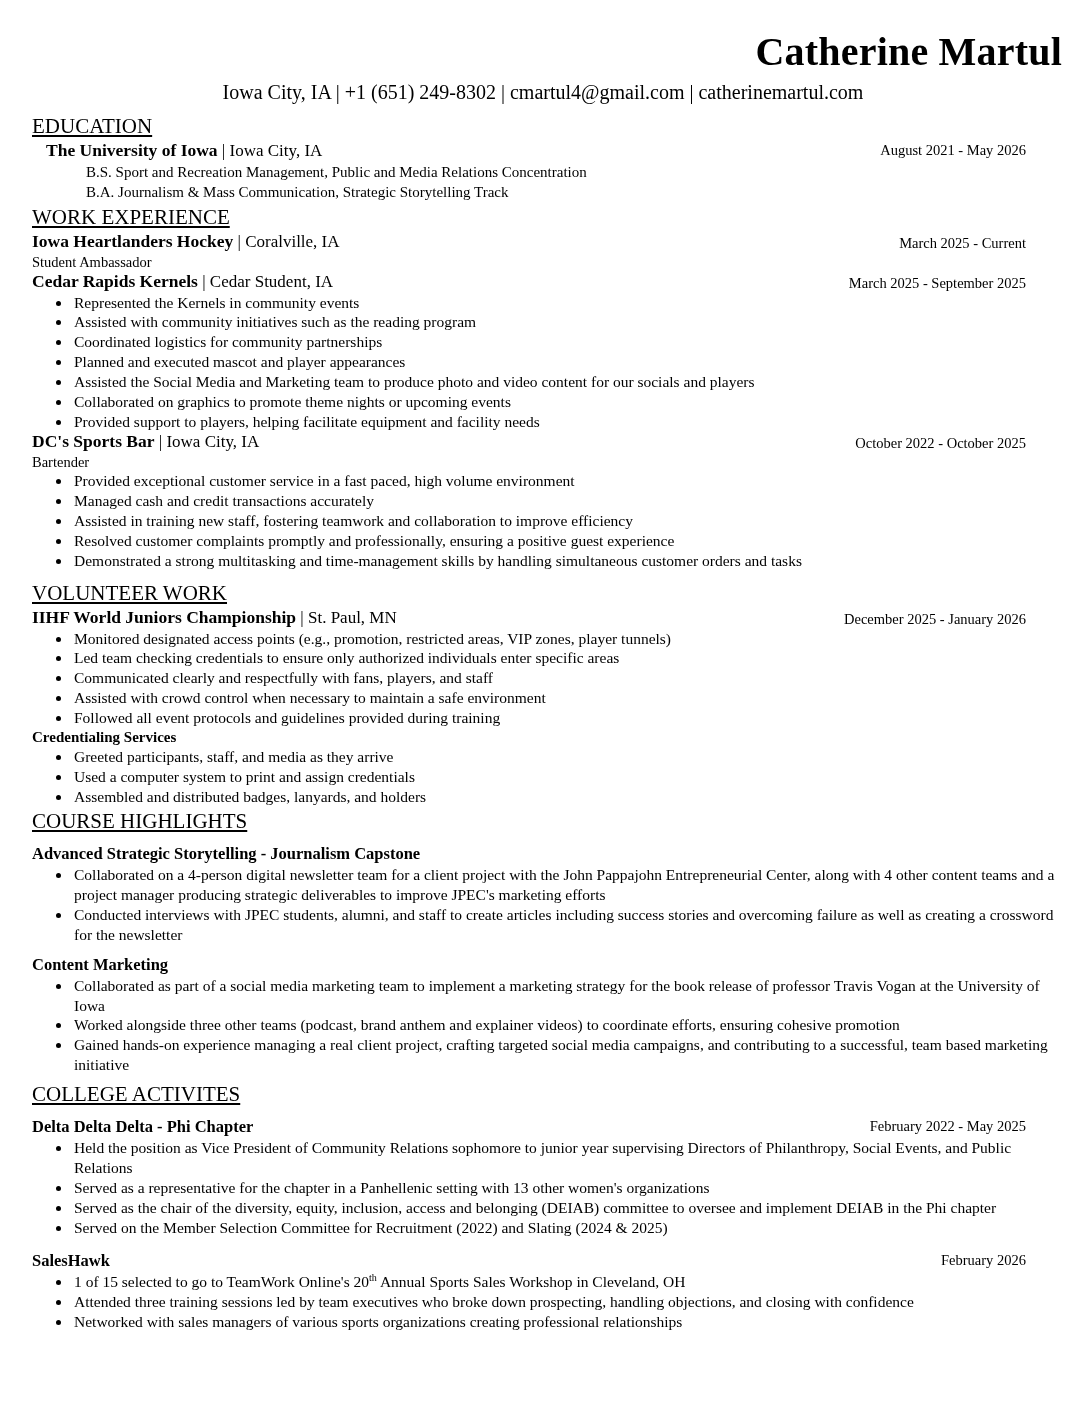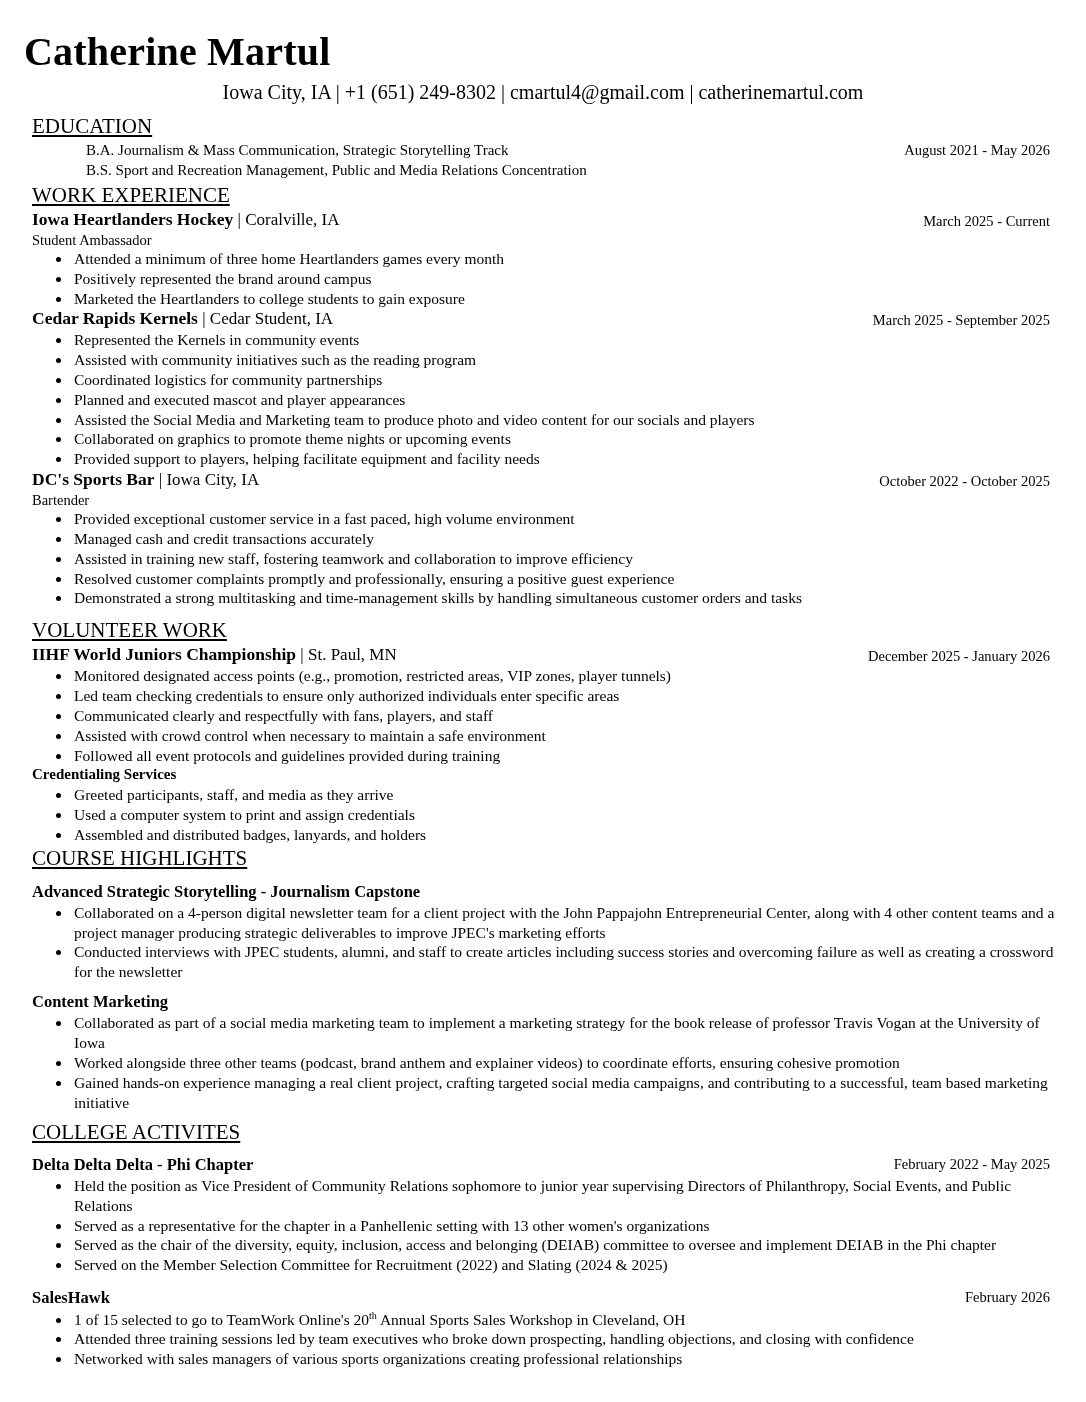"Catherine Martul" .name { text-align: left -> right }
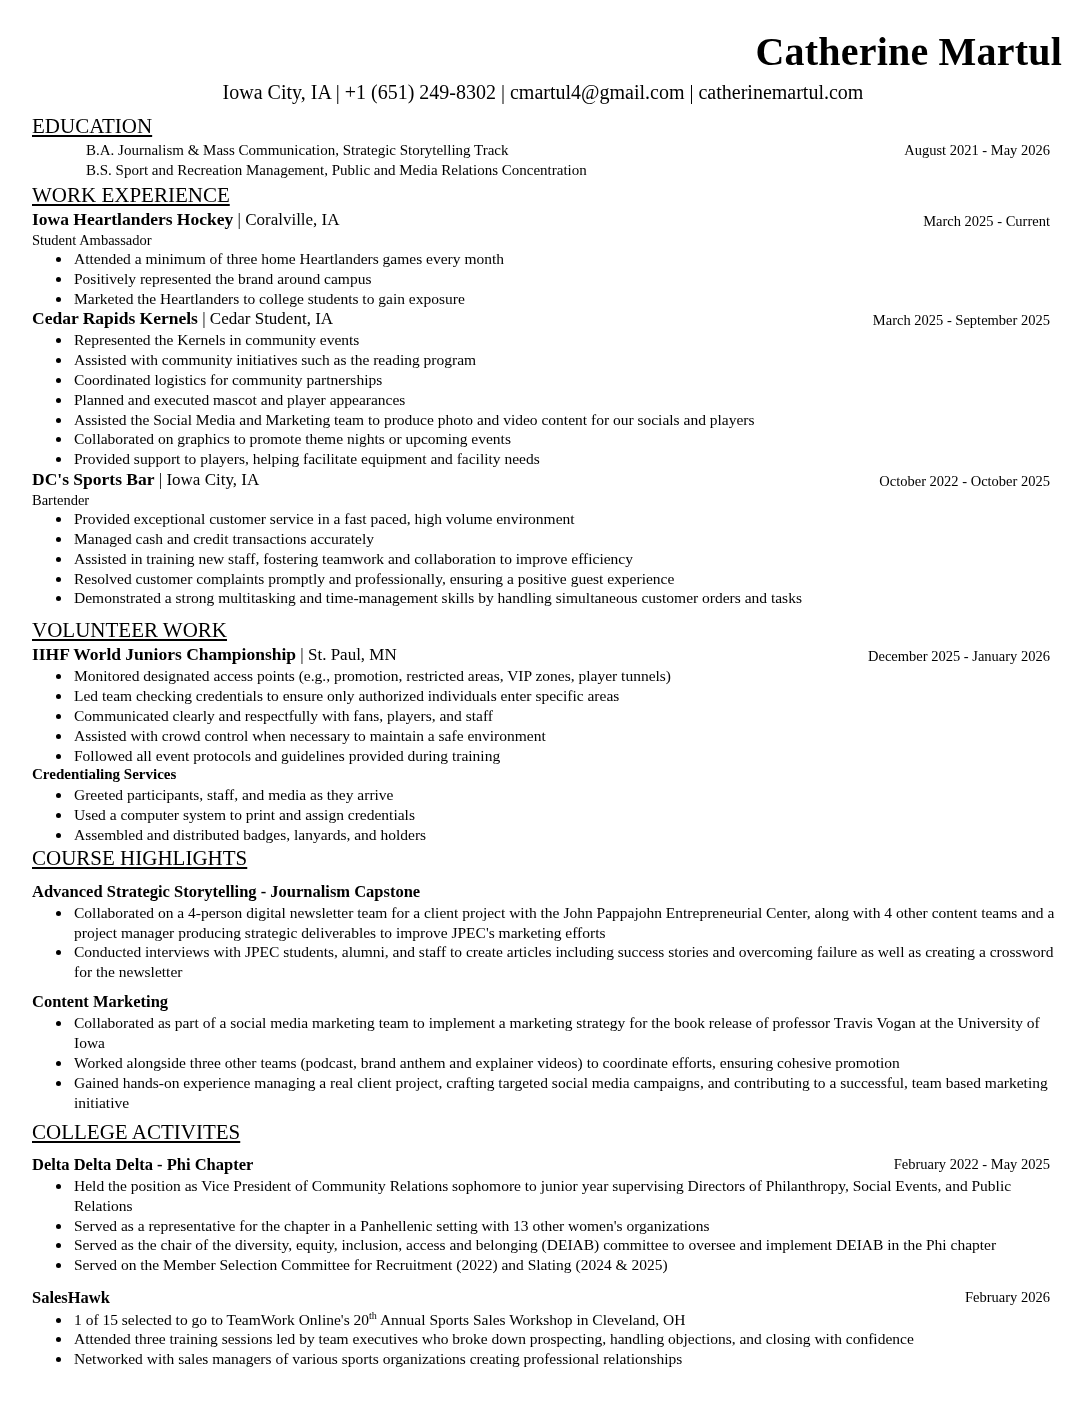"The University of Iowa |" div.entry-head { html: none -> <div> <span>The University of Iowa</span> <span>|</span> <span>Iowa City, IA</span> </div> }
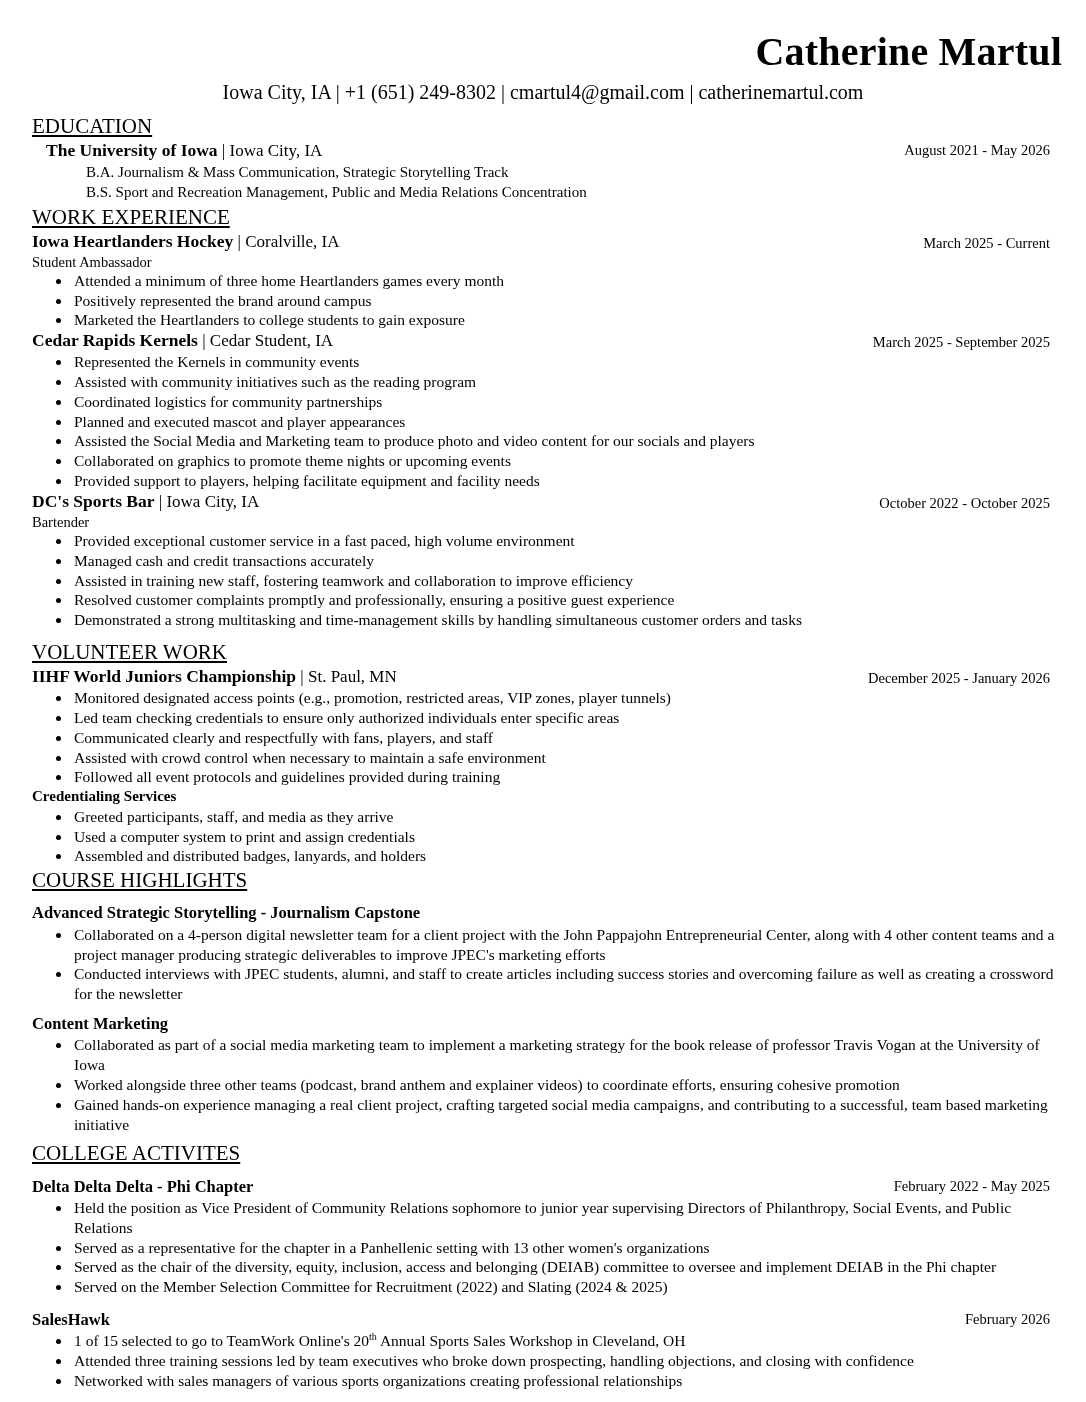"August 2021 - May 2026" .date { right: 12px -> 36px }
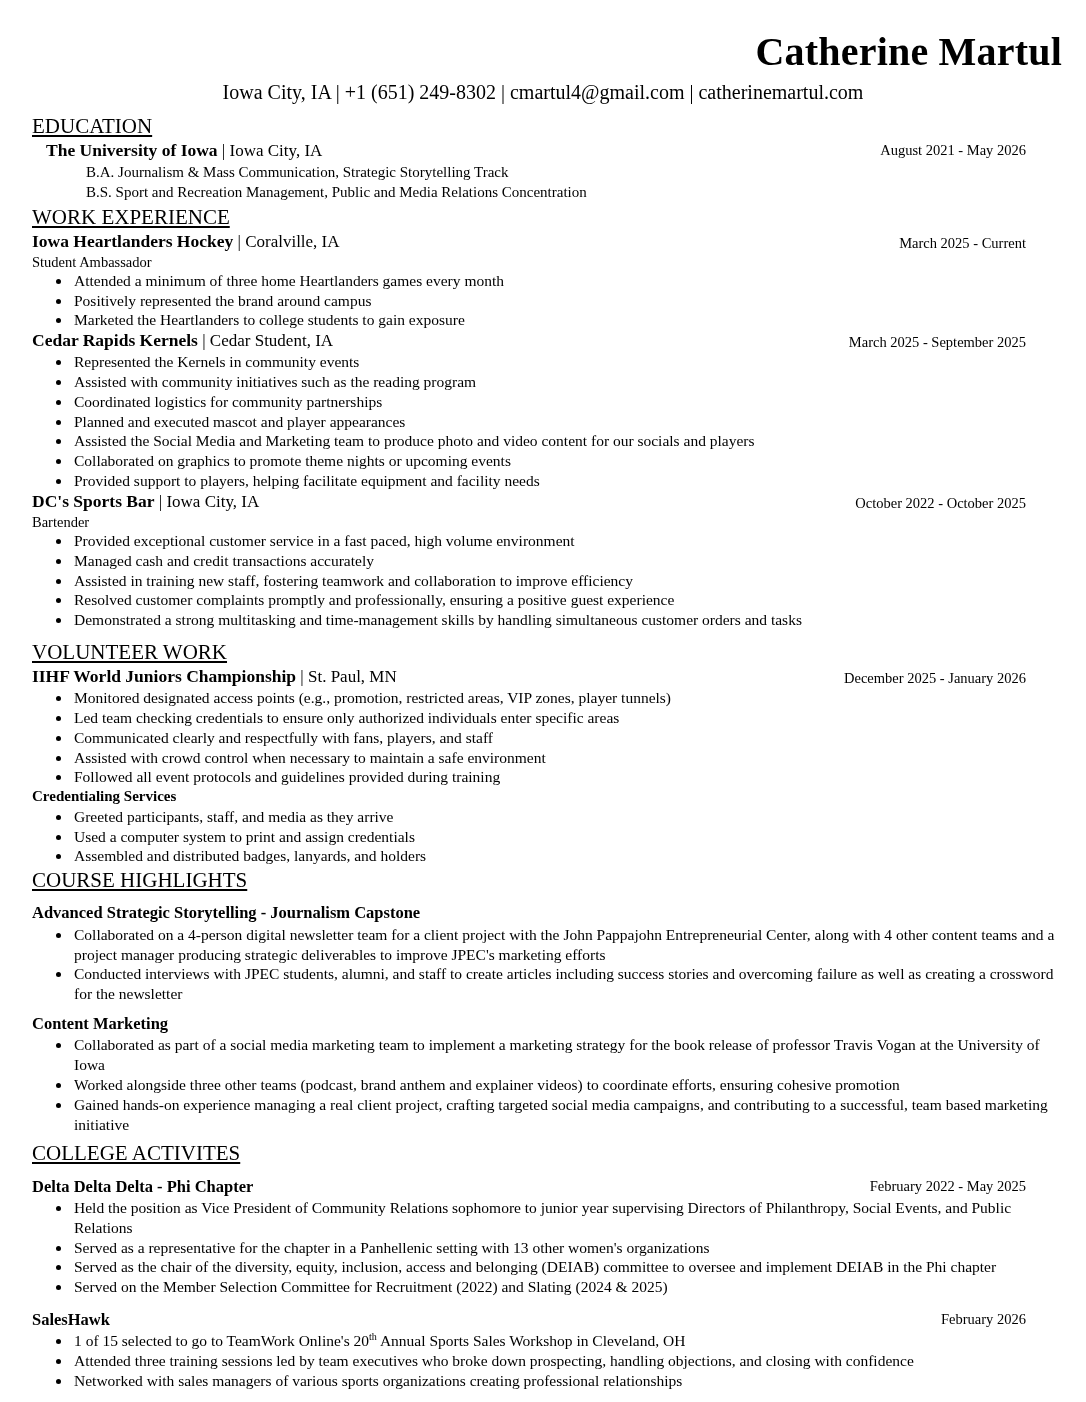"B.A. Journalism & Mass Communication," div.edu-line { order: before "B.S. Sport and Recreation Management," -> after "B.S. Sport and Recreation Management," }
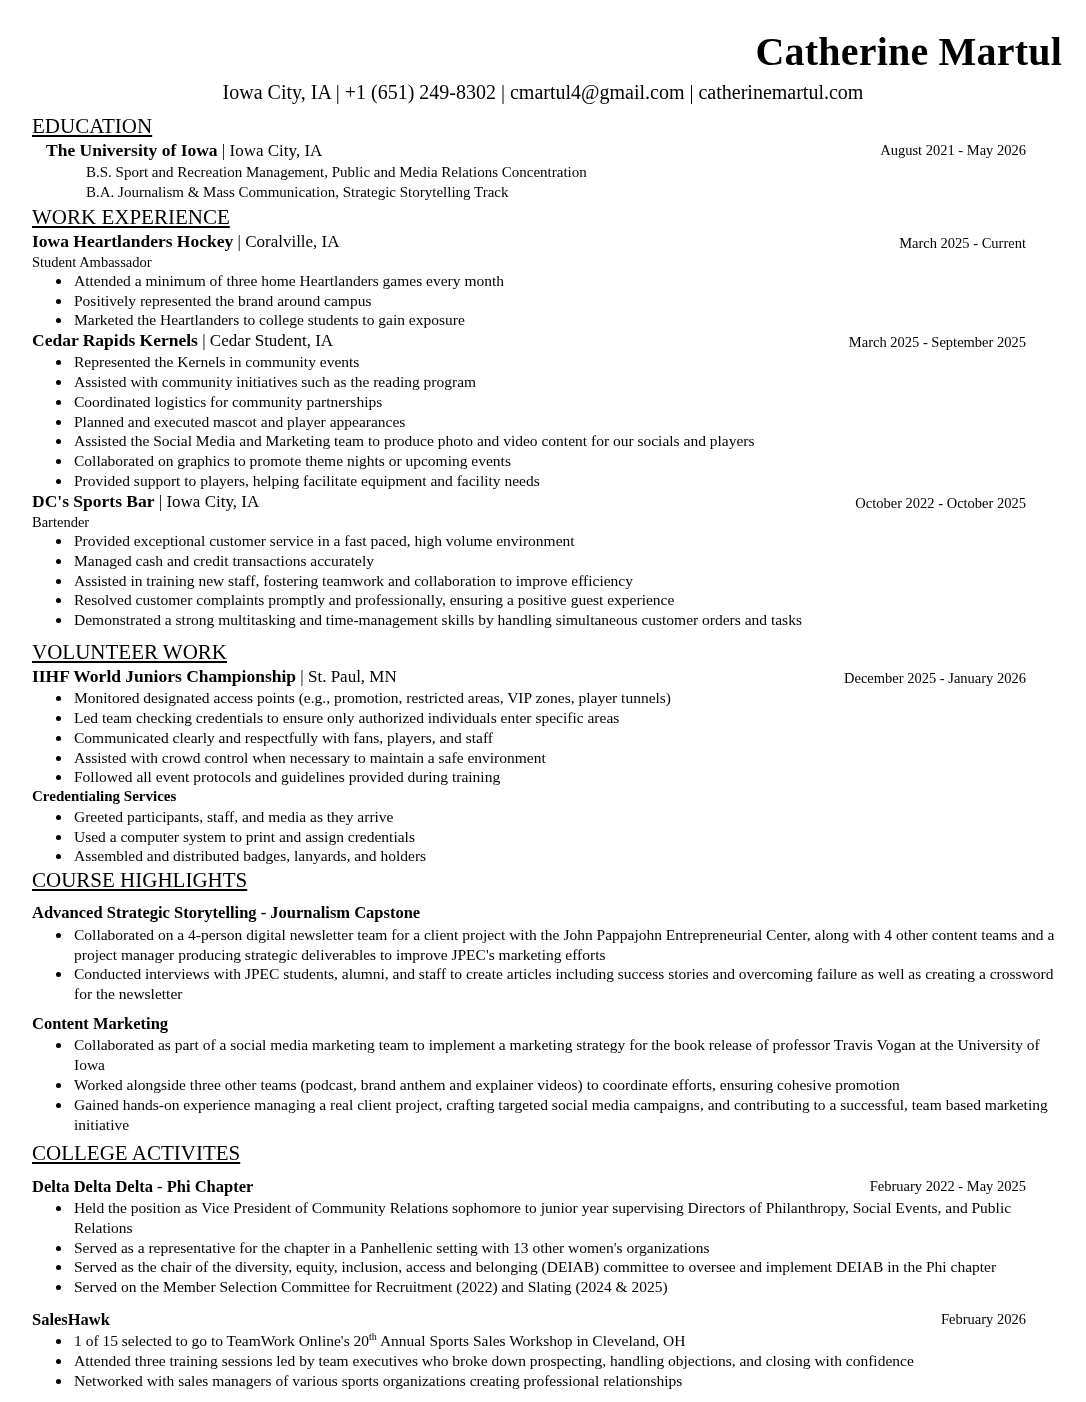"Attended a minimum of three" ul.bullets { html: <ul> <li>Attended a minimum of three home Heartlanders games every month</li> <li>Positively represented the brand around campus</li> <li>Marketed the Heartlanders to college students to gain exposure</li> </ul> -> none }
